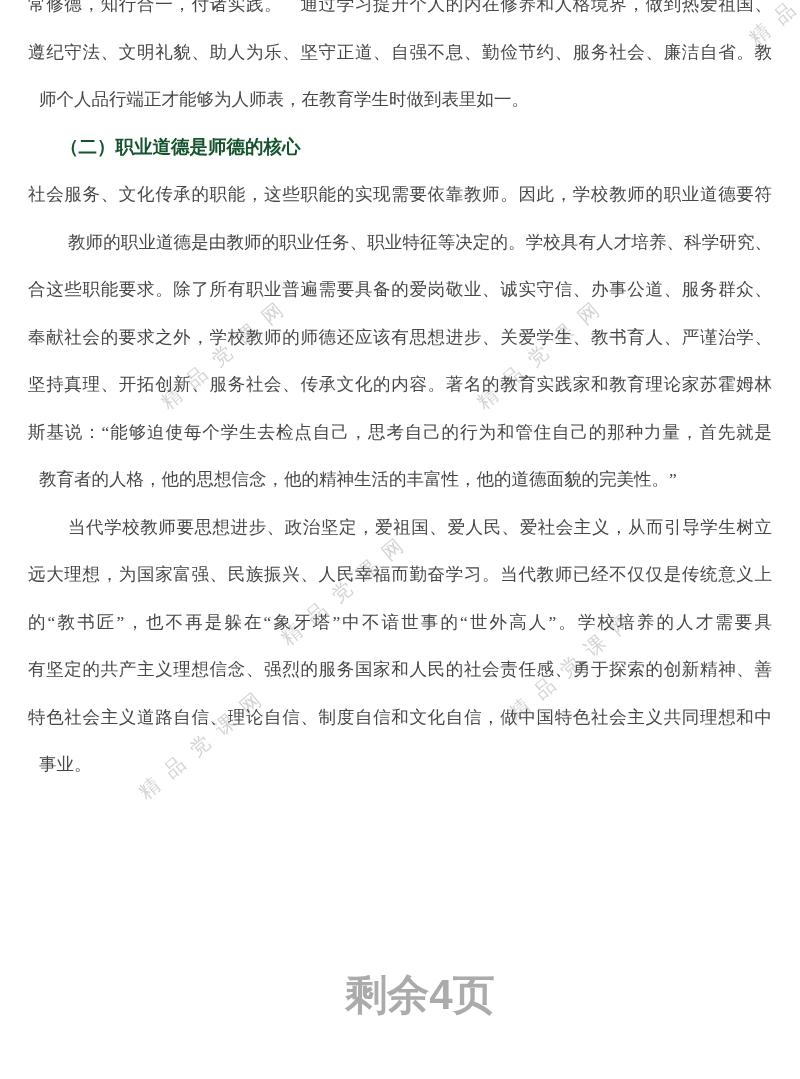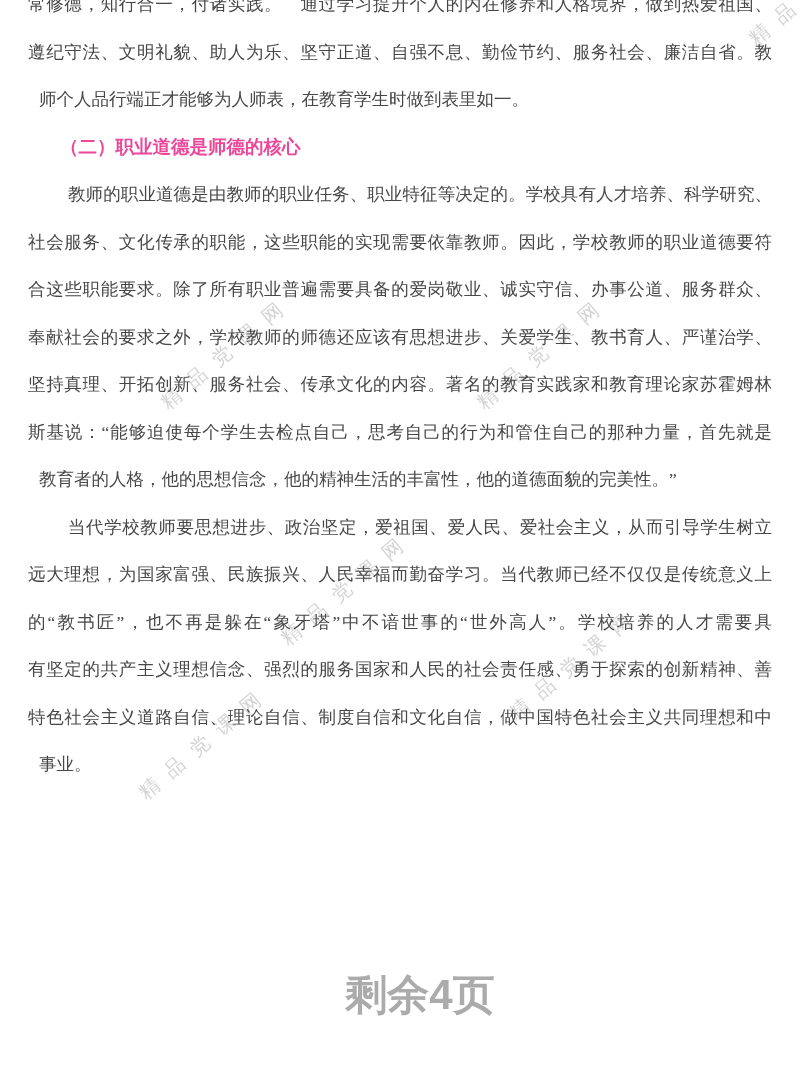"（二）职业道德是师德的核心" .line.t-heading { color: #ec4899 -> #14532d }
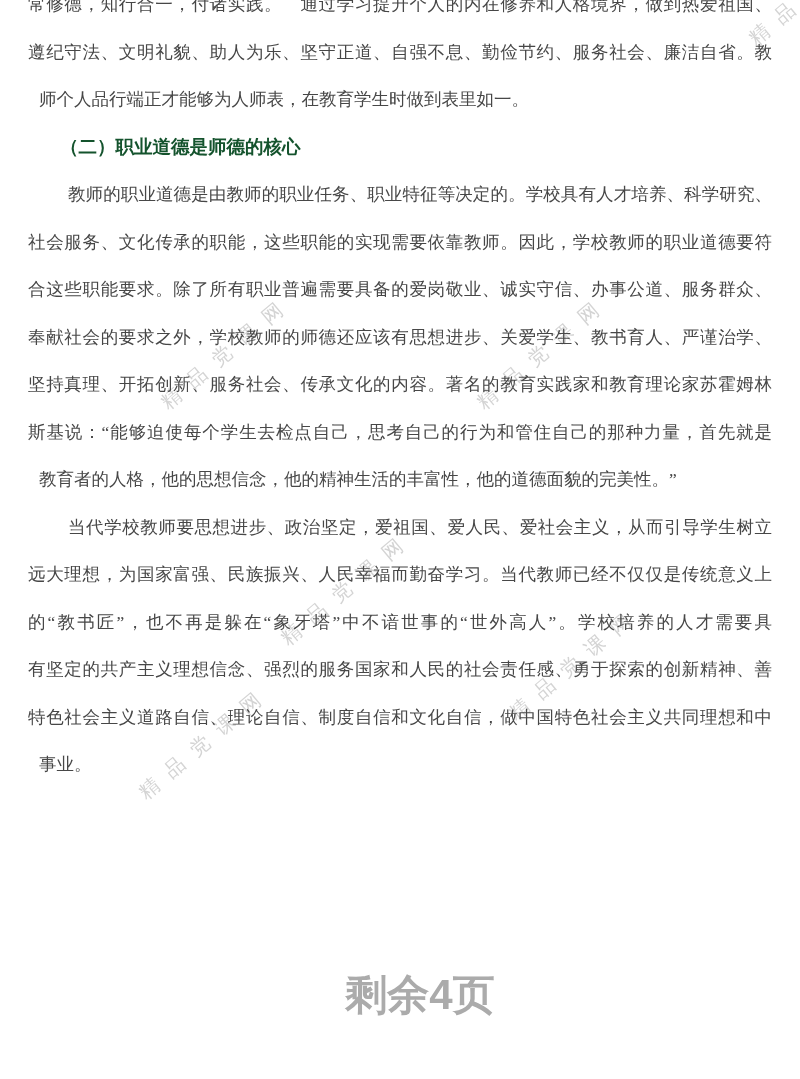"教师的职业道德是由教师的职业任务、职业特征等决定的。学校具有人才培养、科学研究、" div.line { order: before "社会服务、文化传承的职能，这些职能的实现需要依靠教师。因此，学校教师的职业道德要" -> after "社会服务、文化传承的职能，这些职能的实现需要依靠教师。因此，学校教师的职业道德要" }
